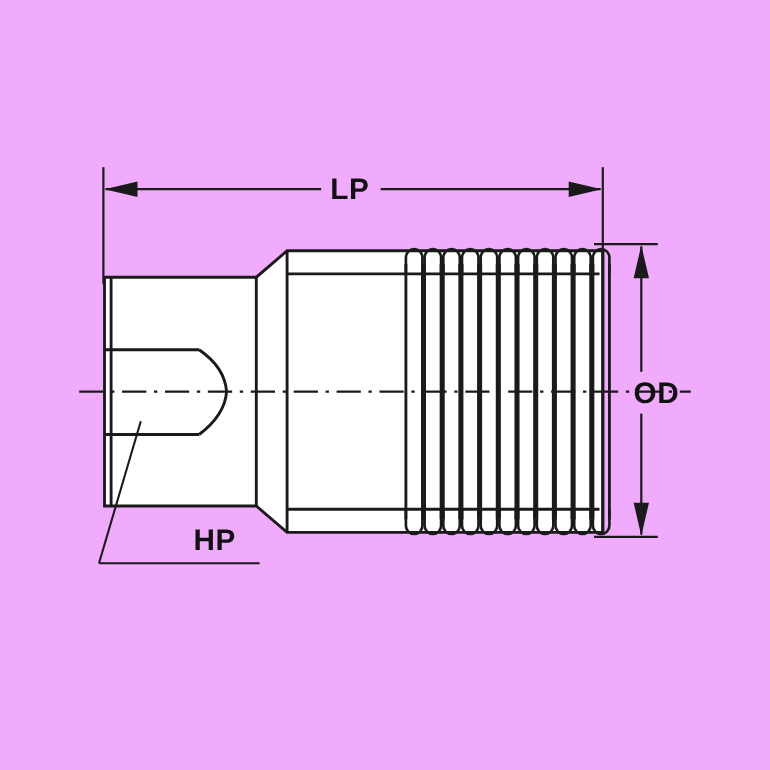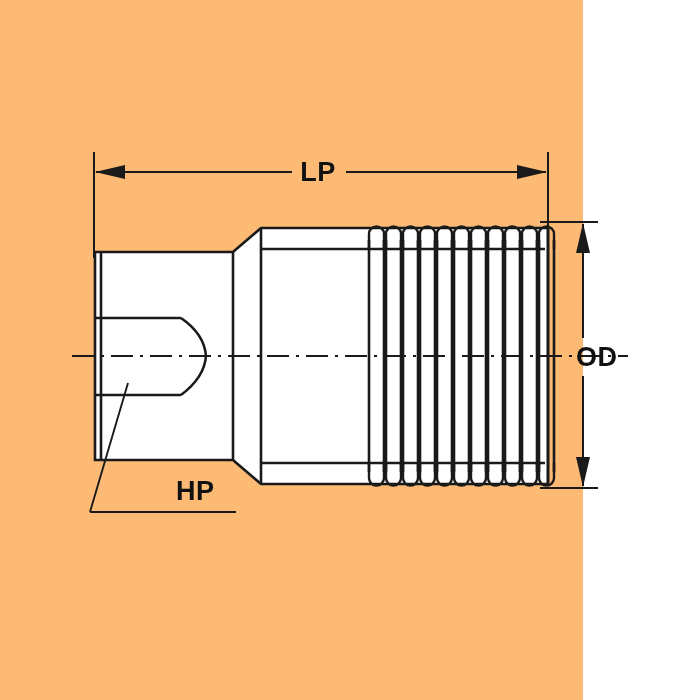"LP" #drawing-root { background: #fdba74 -> #f0abfc; width: 583px -> 700px }
